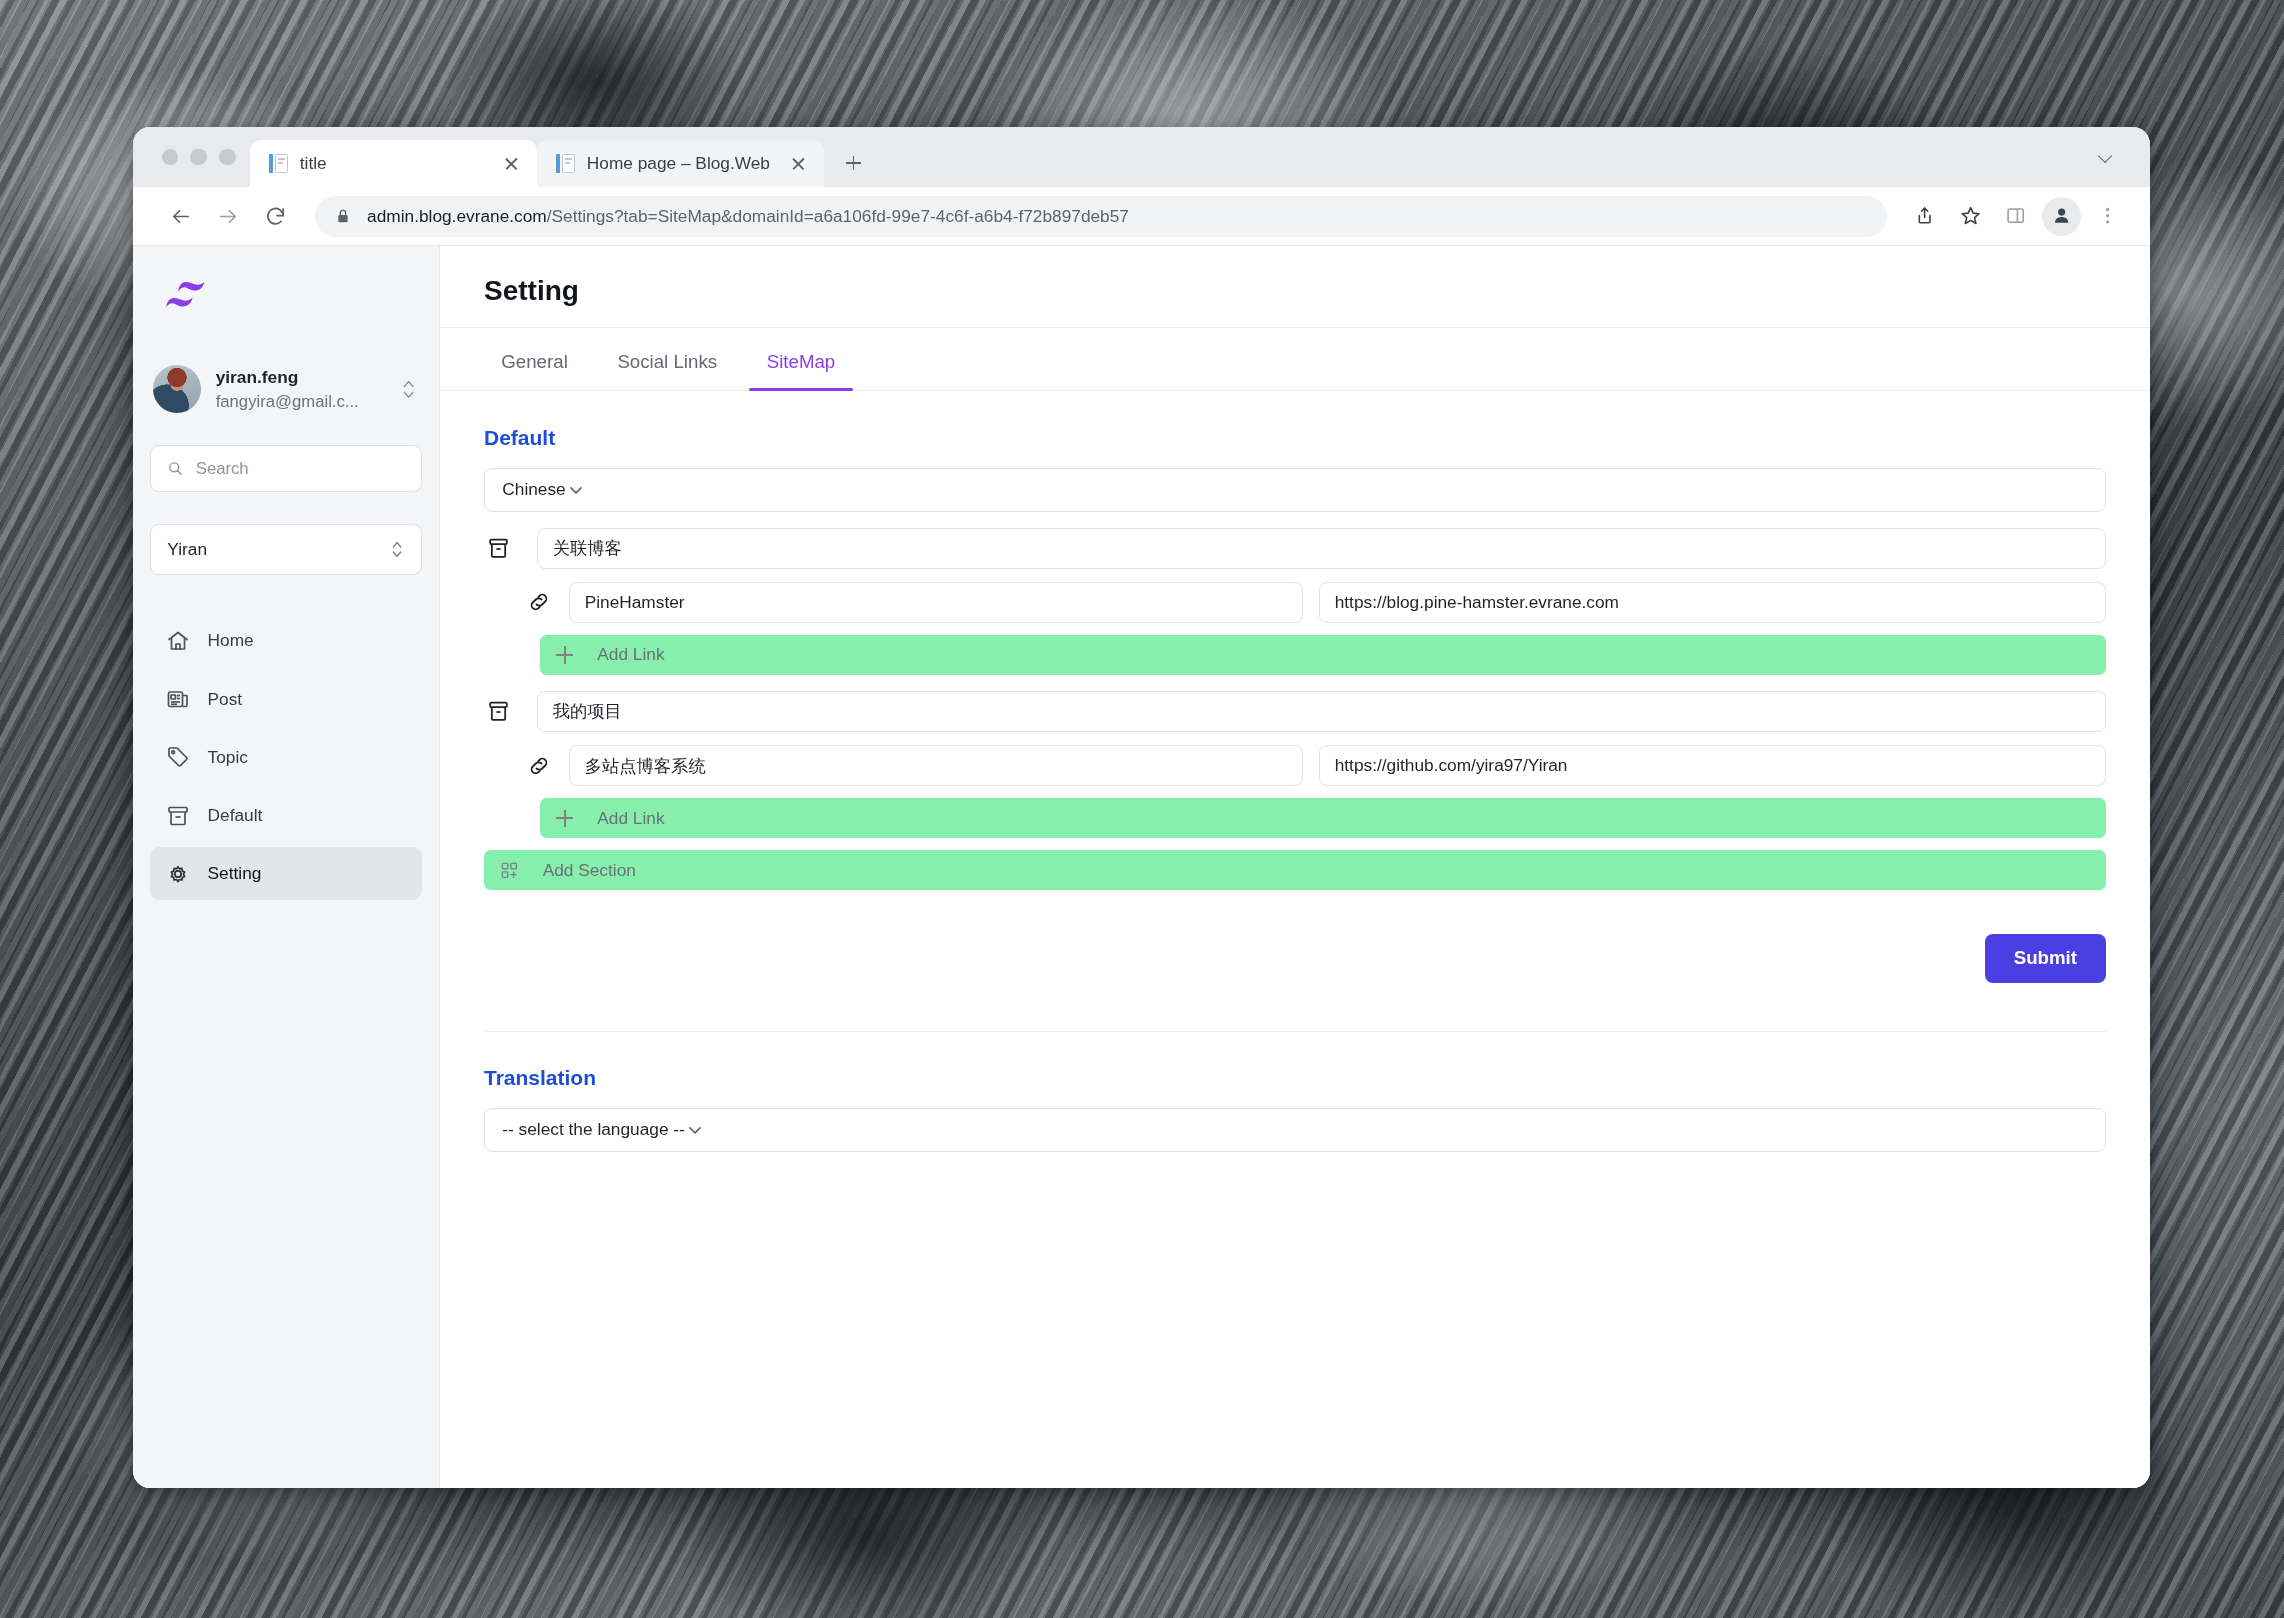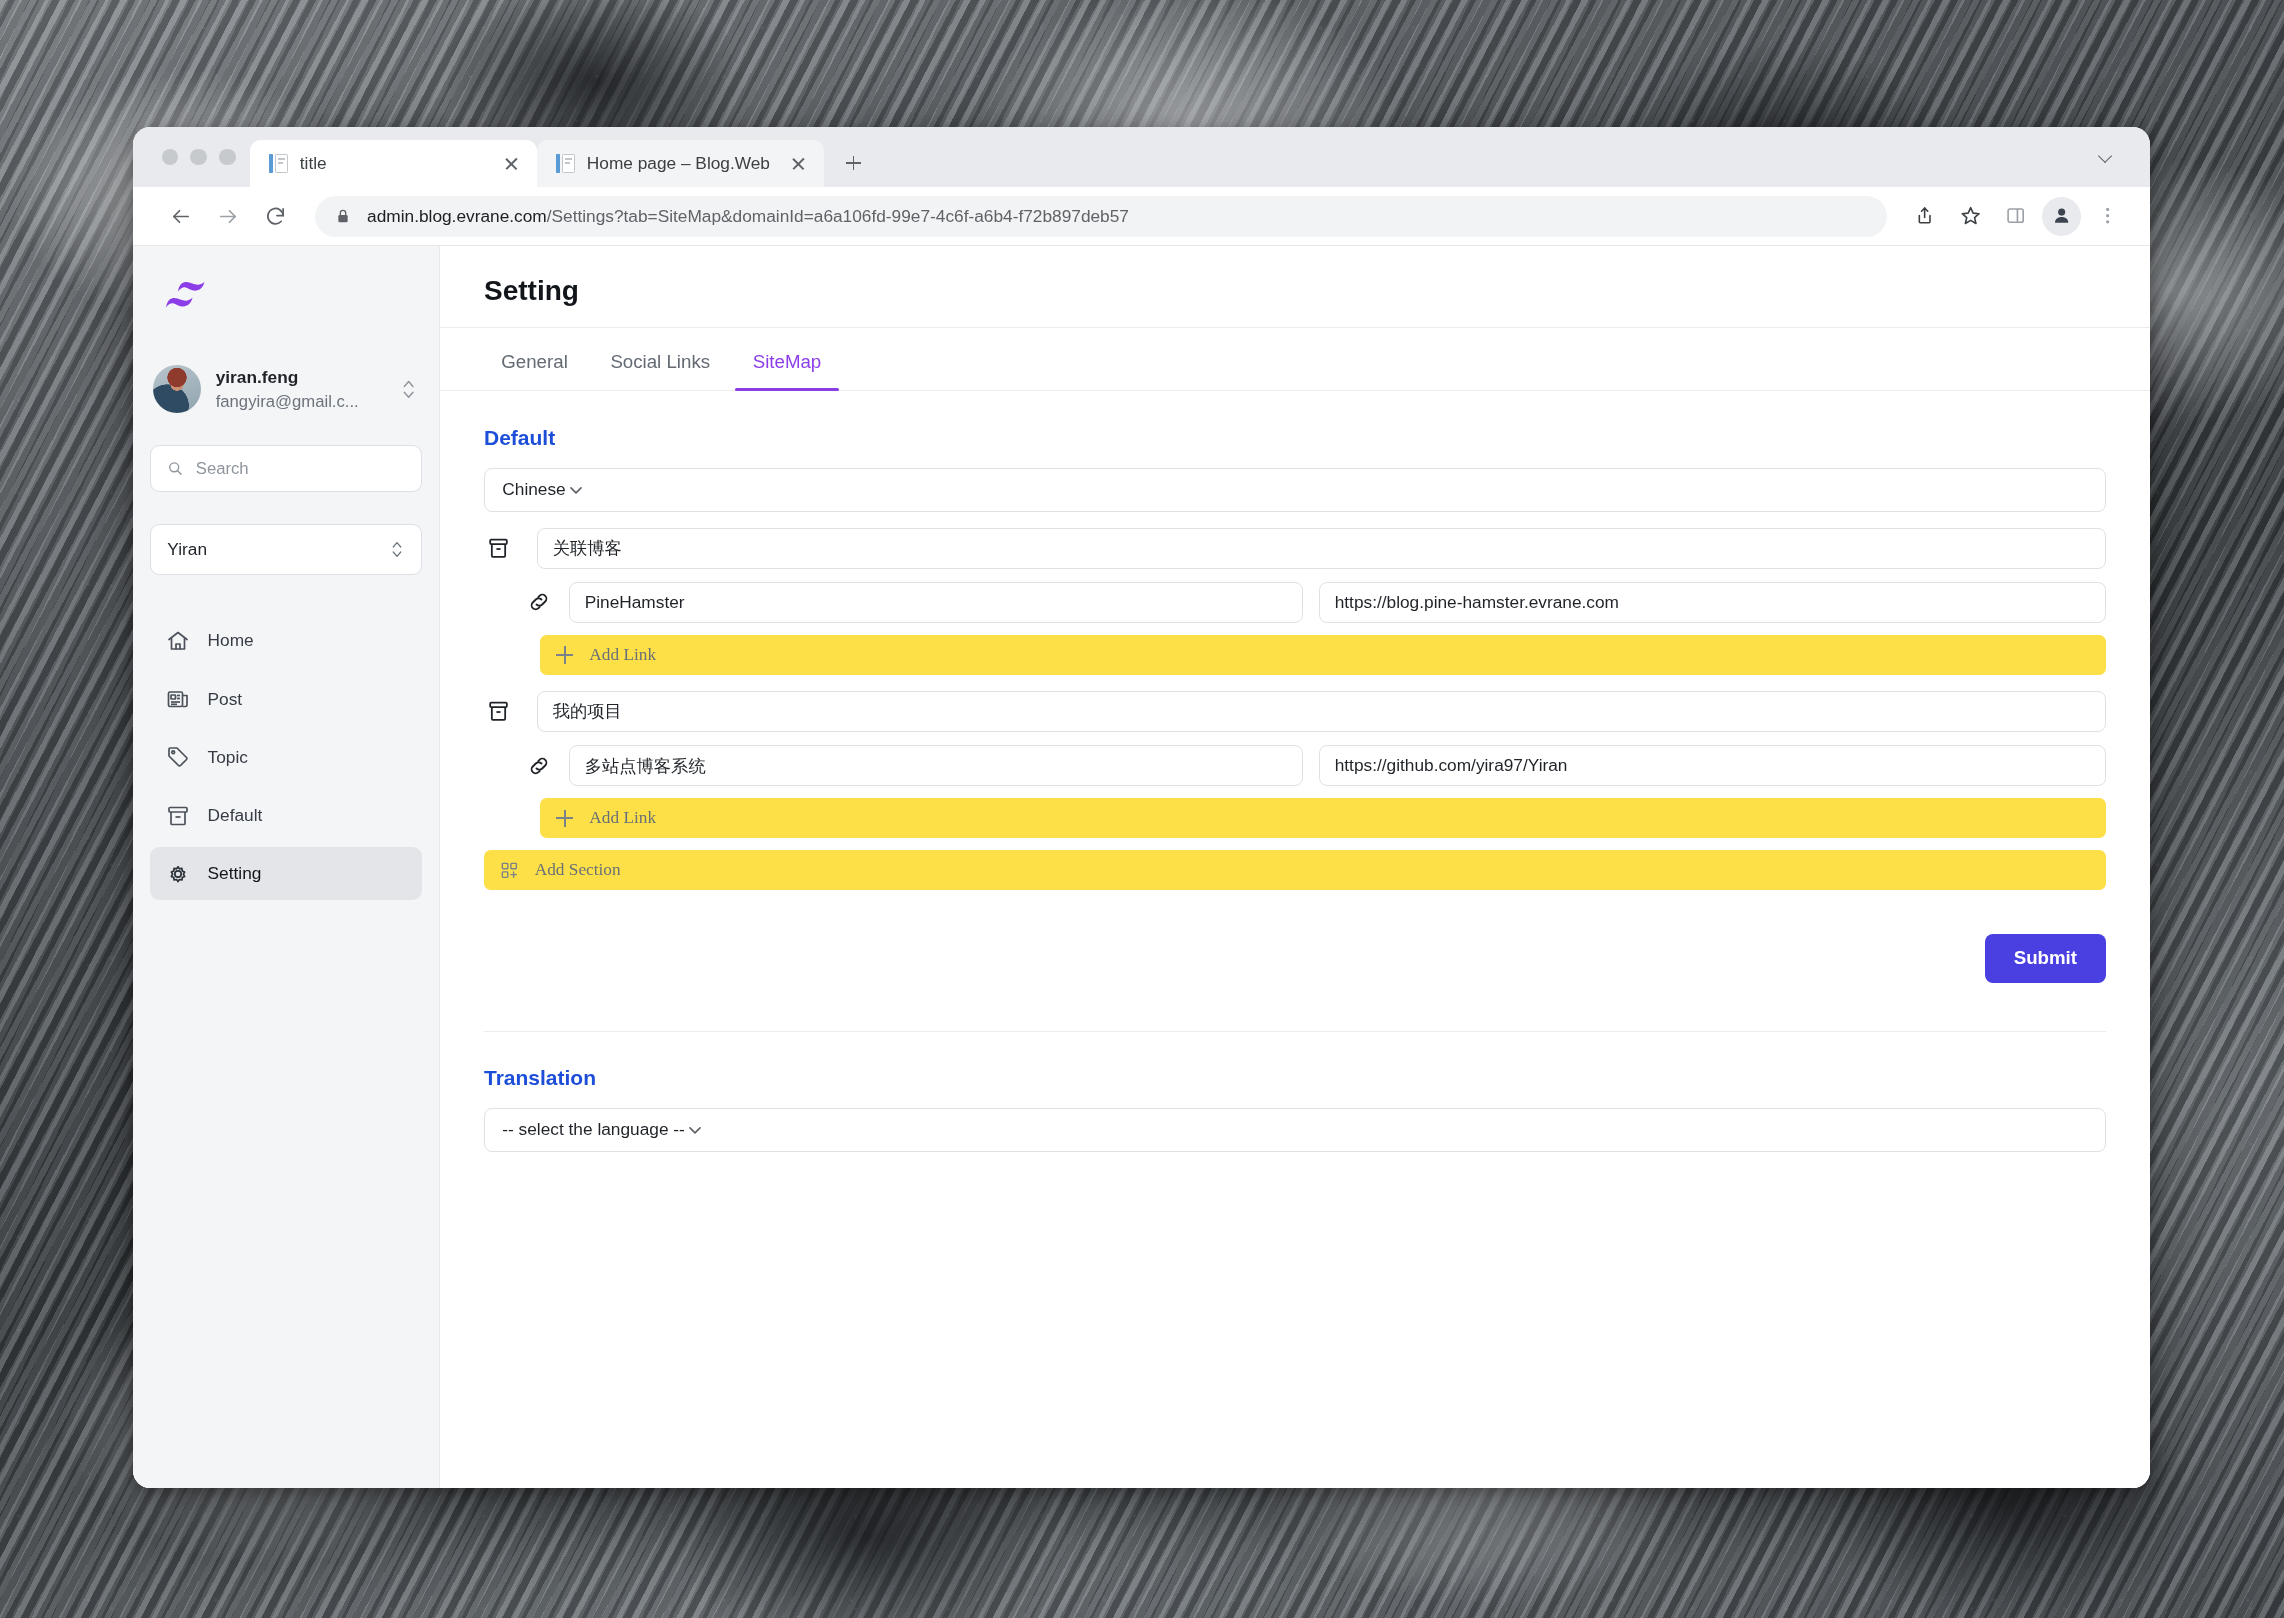"General" .tabs { gap: 8px -> 15px }
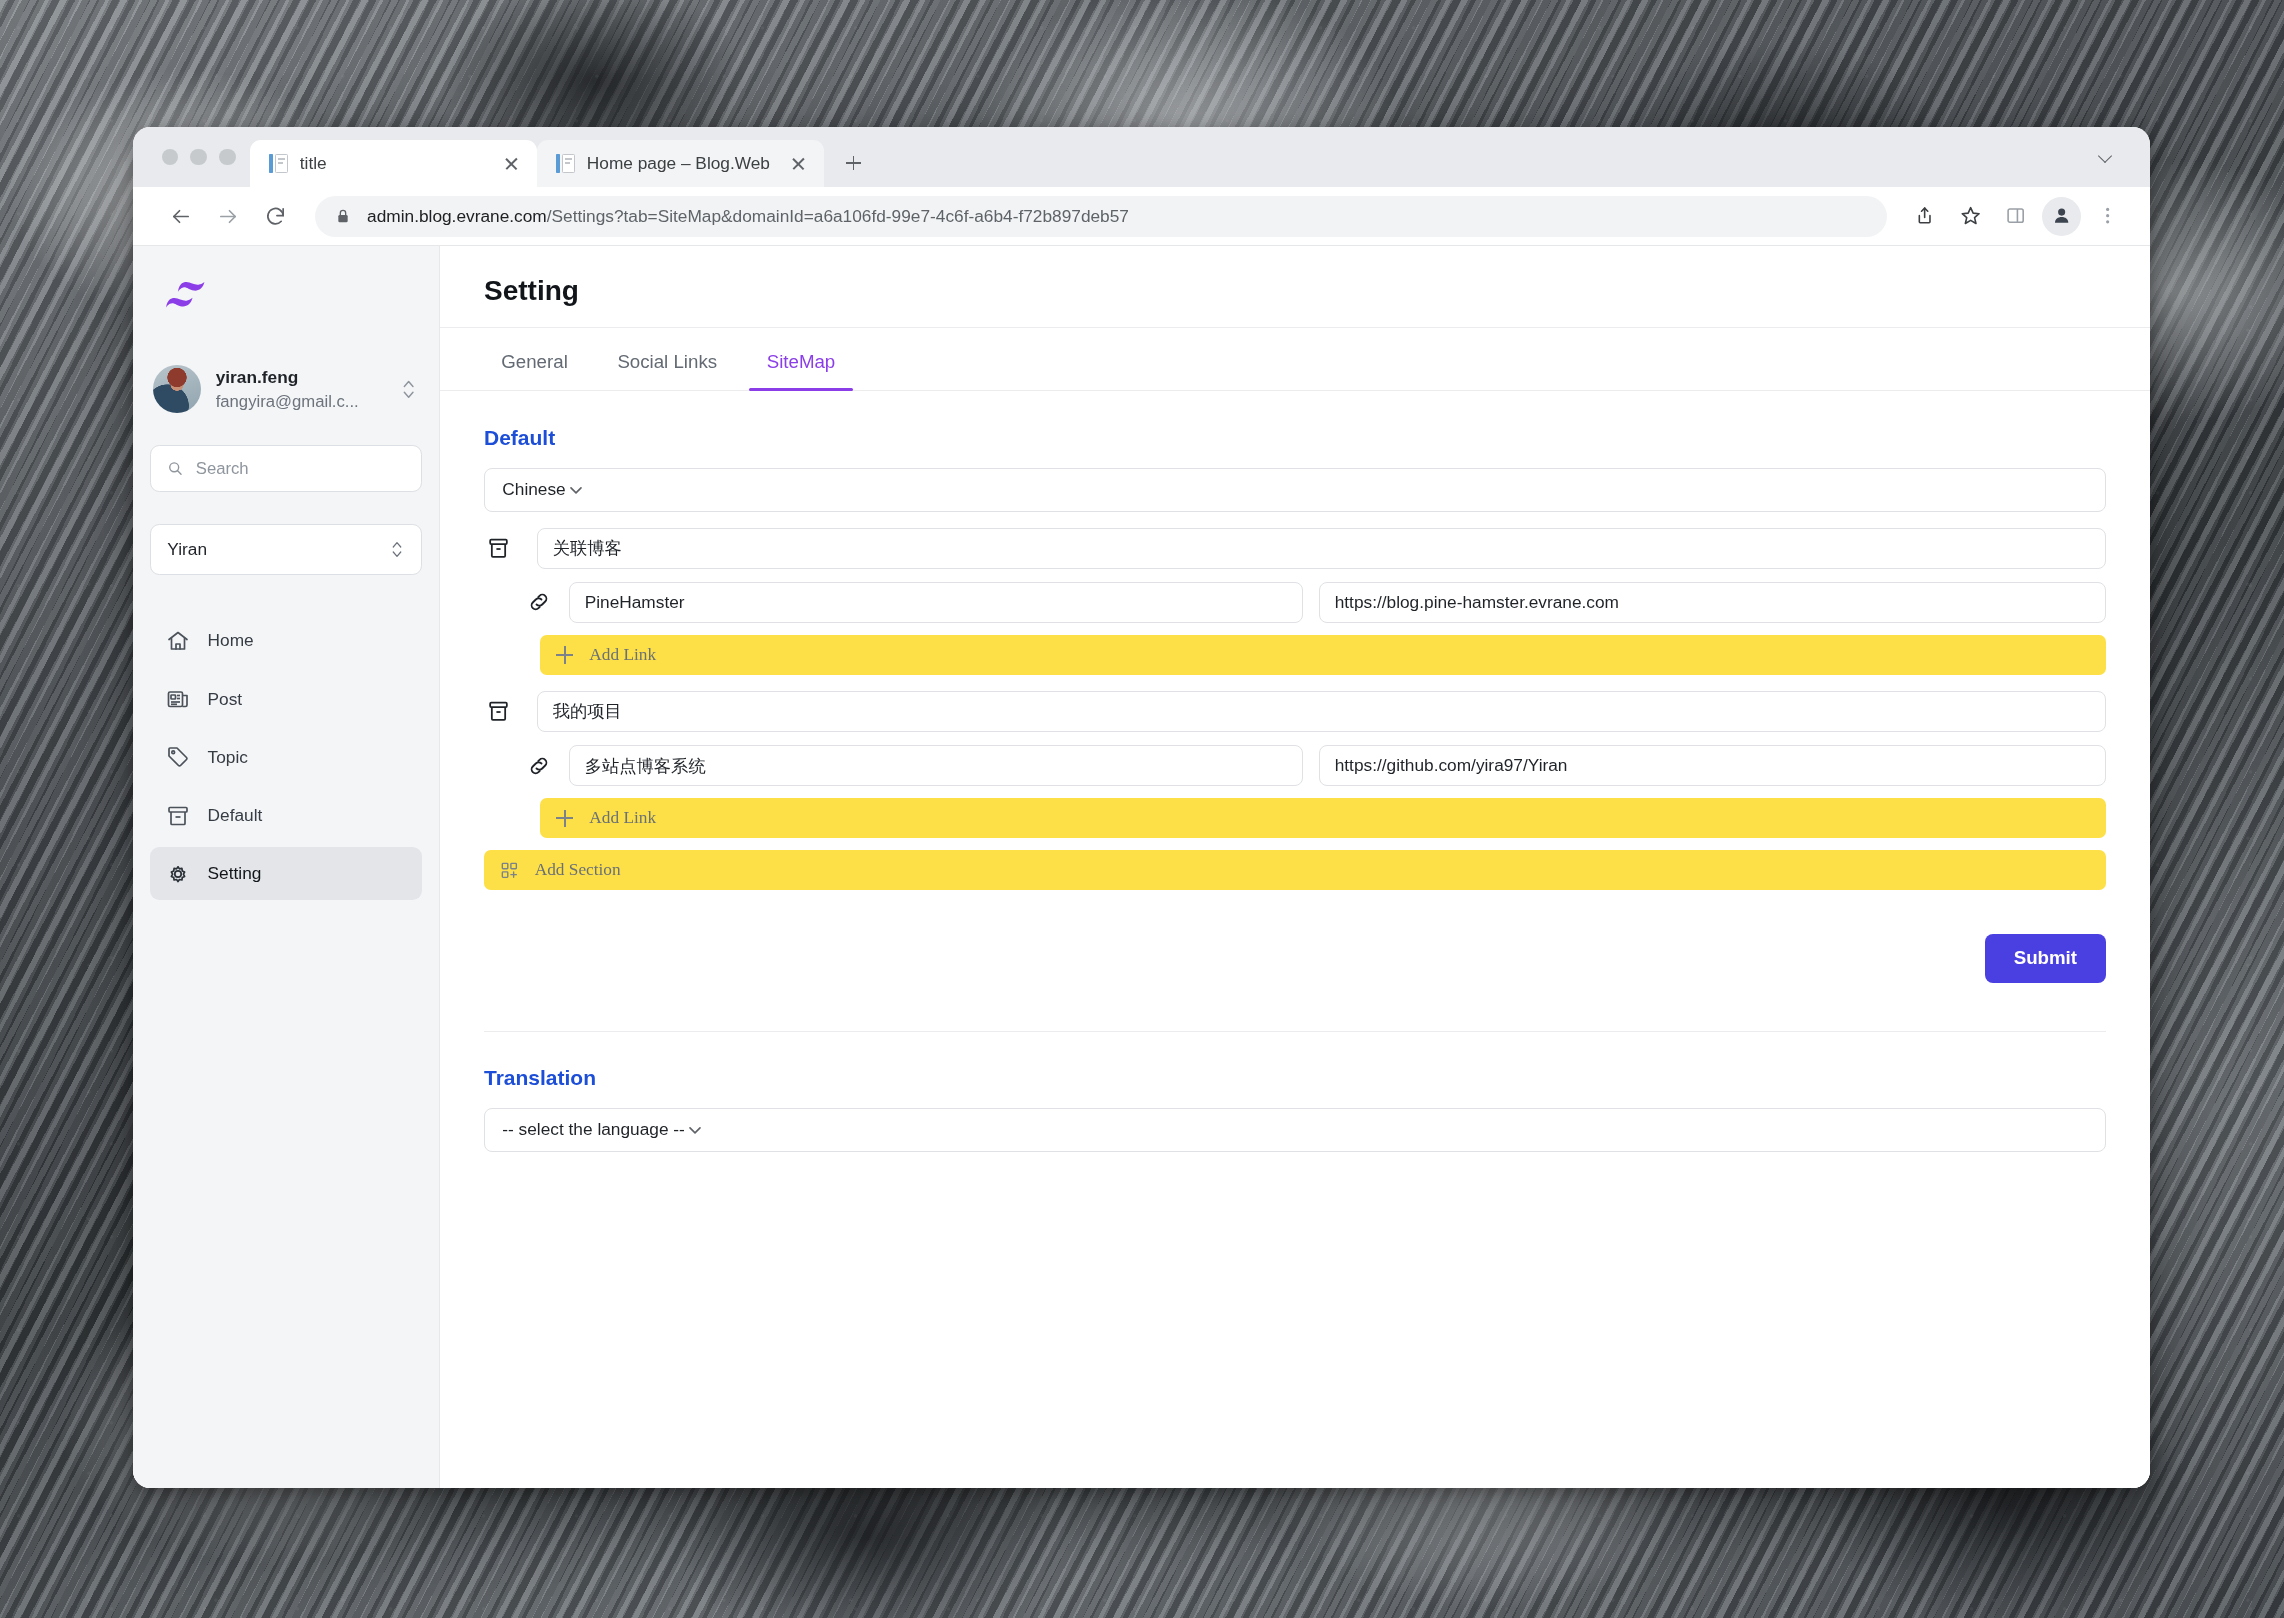"Add Link" .addbar { background: #fde047 -> #86efac; font-family: Liberation Serif, serif -> none; gap: 16px -> 24px }
